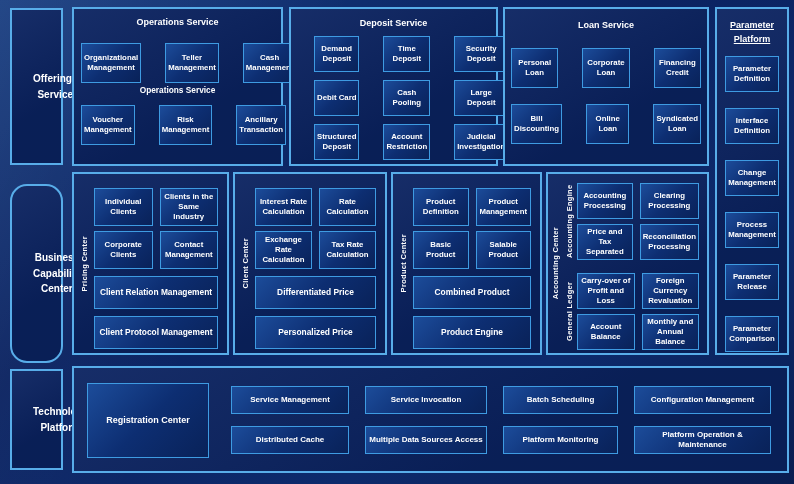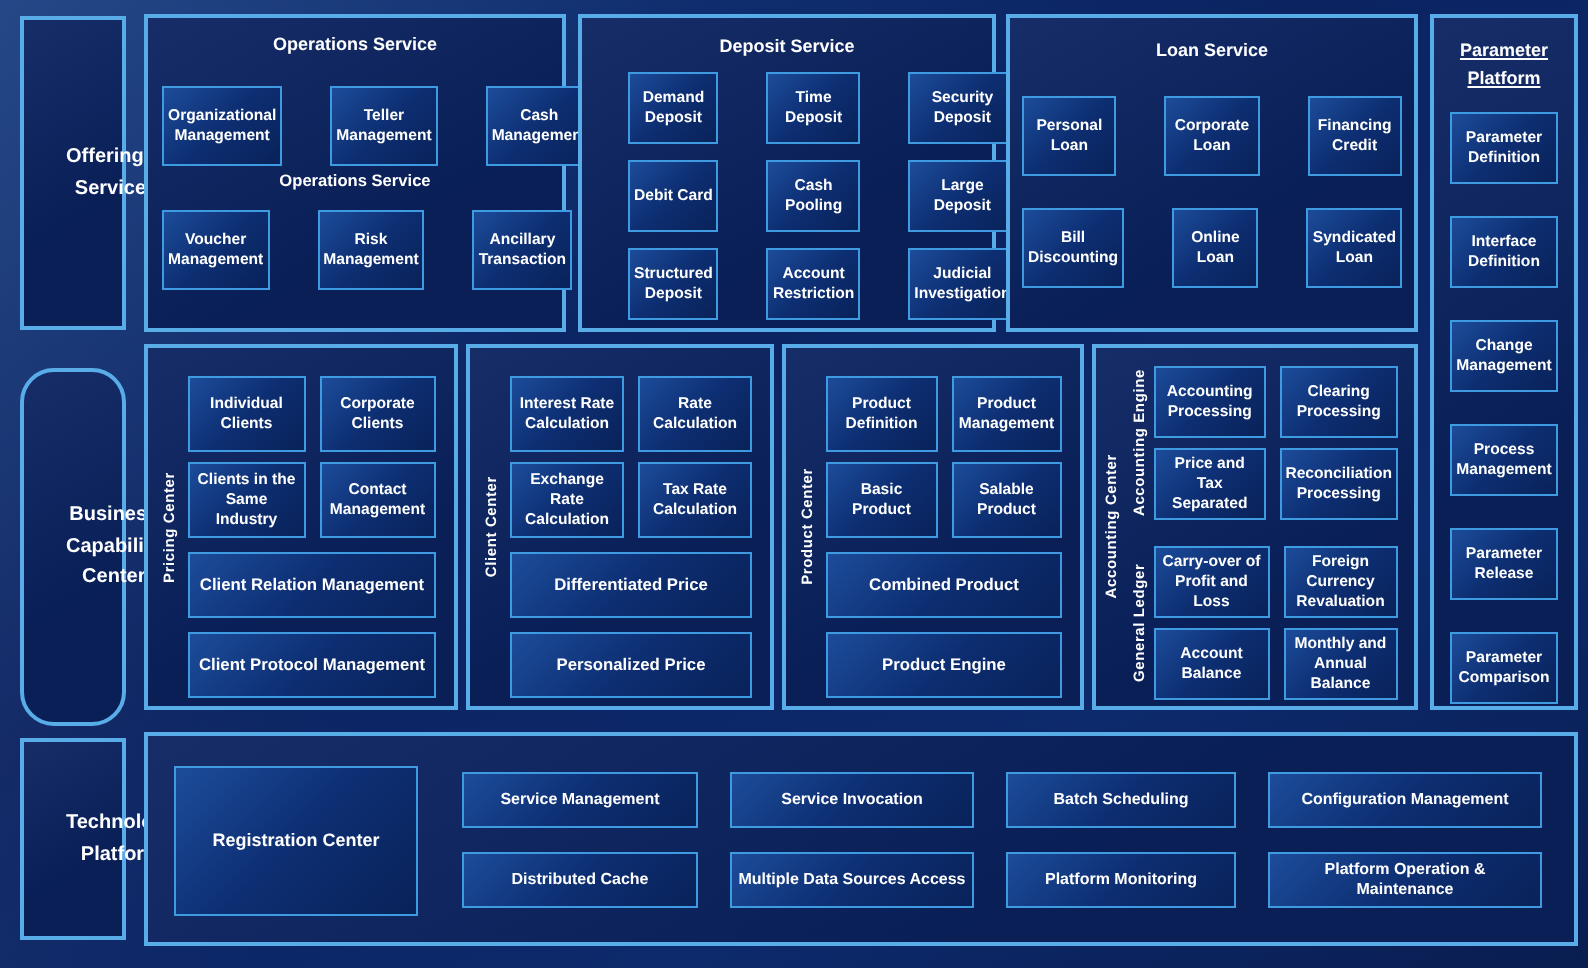"Corporate Clients" div.box { order: before "Clients in the Same Industry" -> after "Clients in the Same Industry" }
